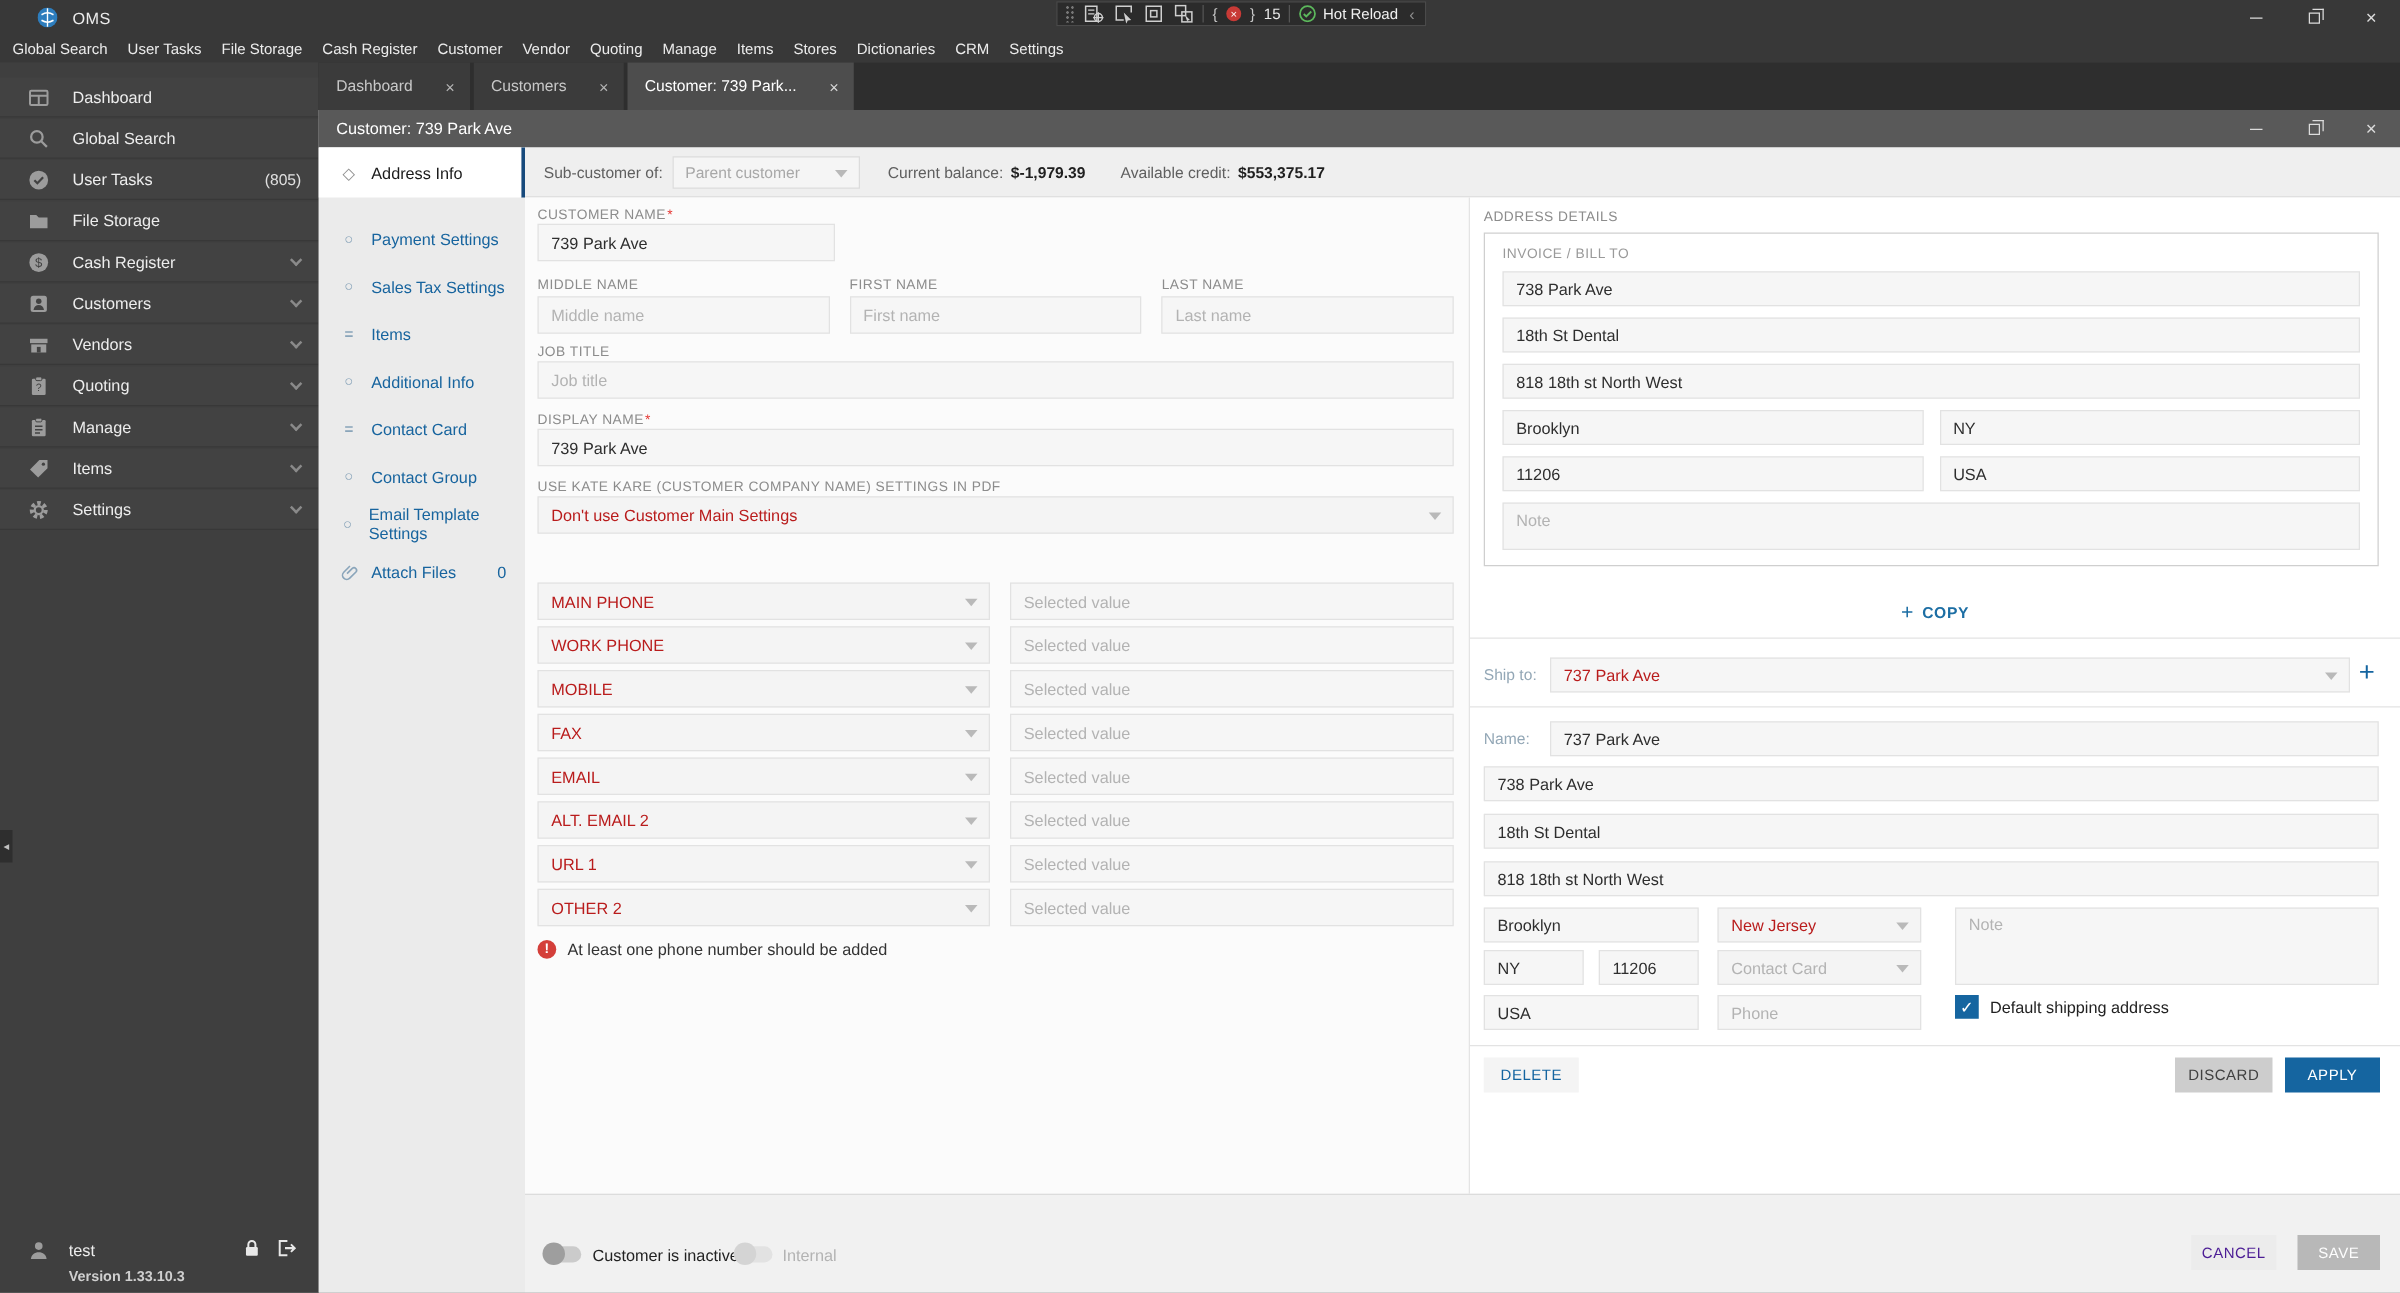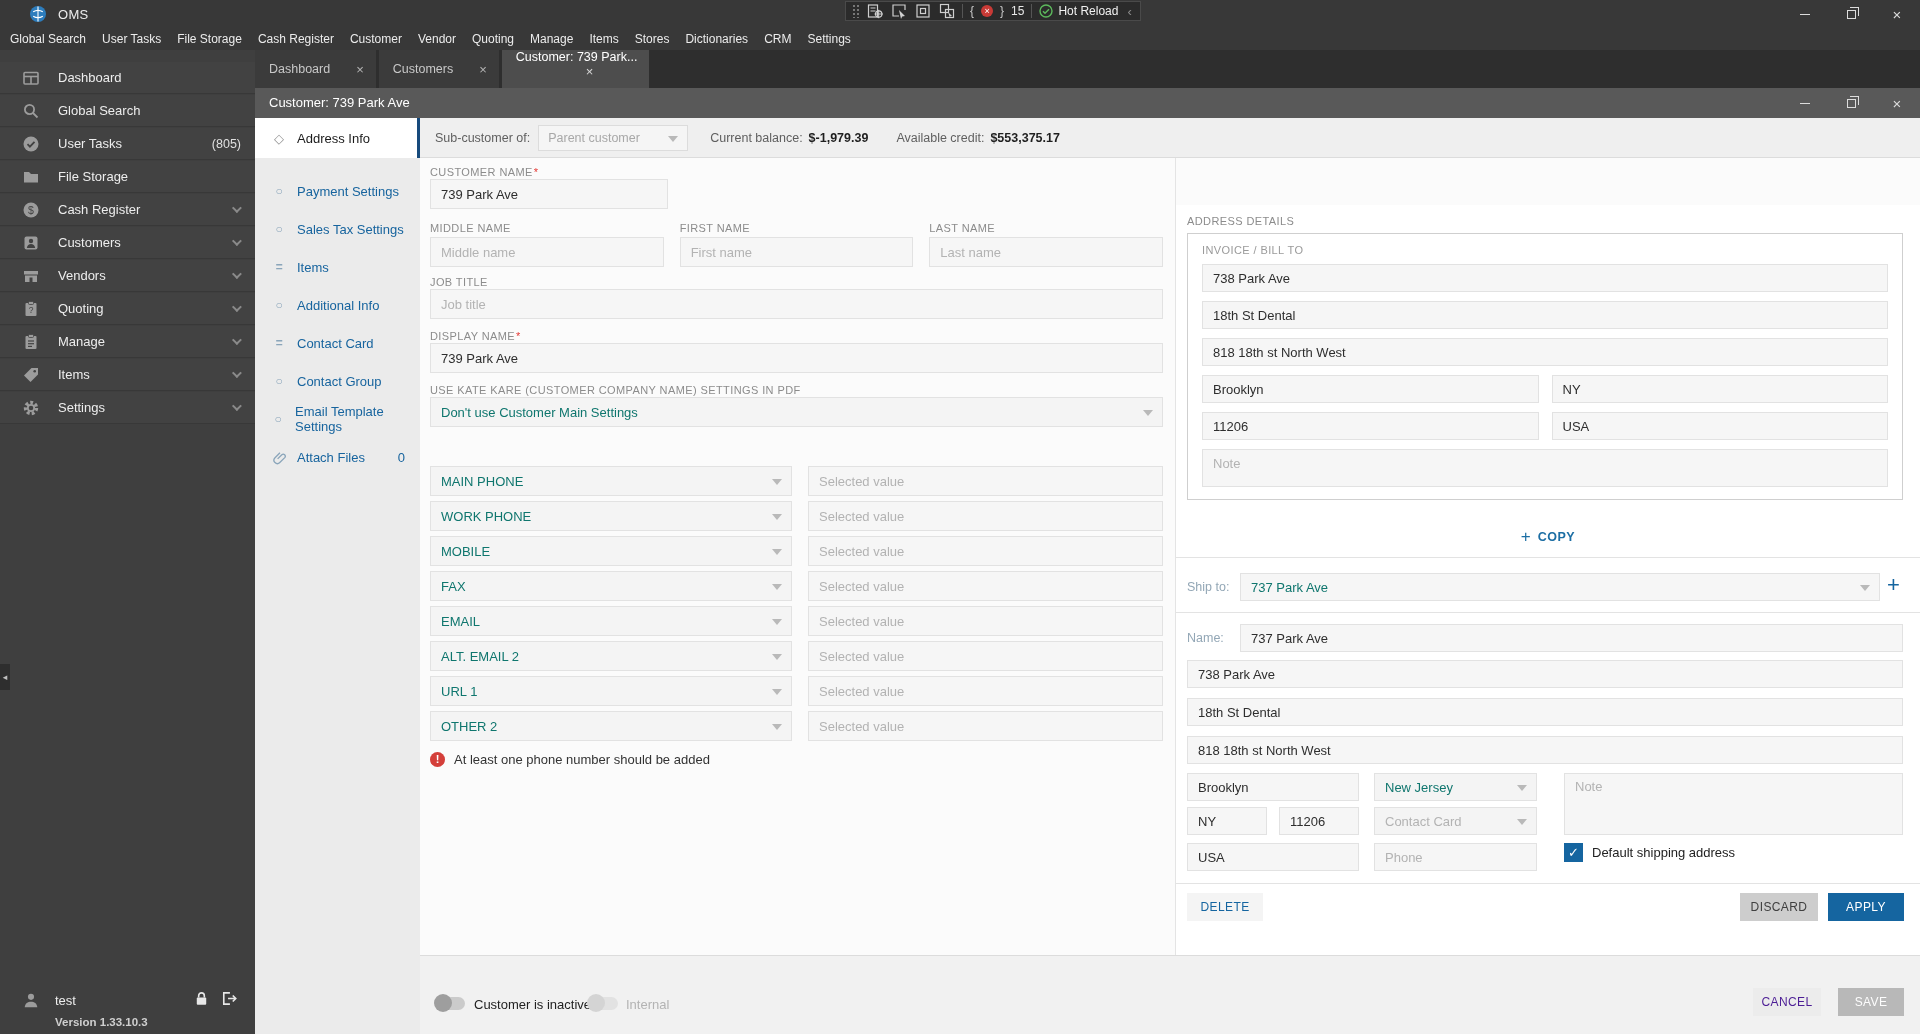"Customer: 739 Park..." .tab.active { flex-direction: column -> none }
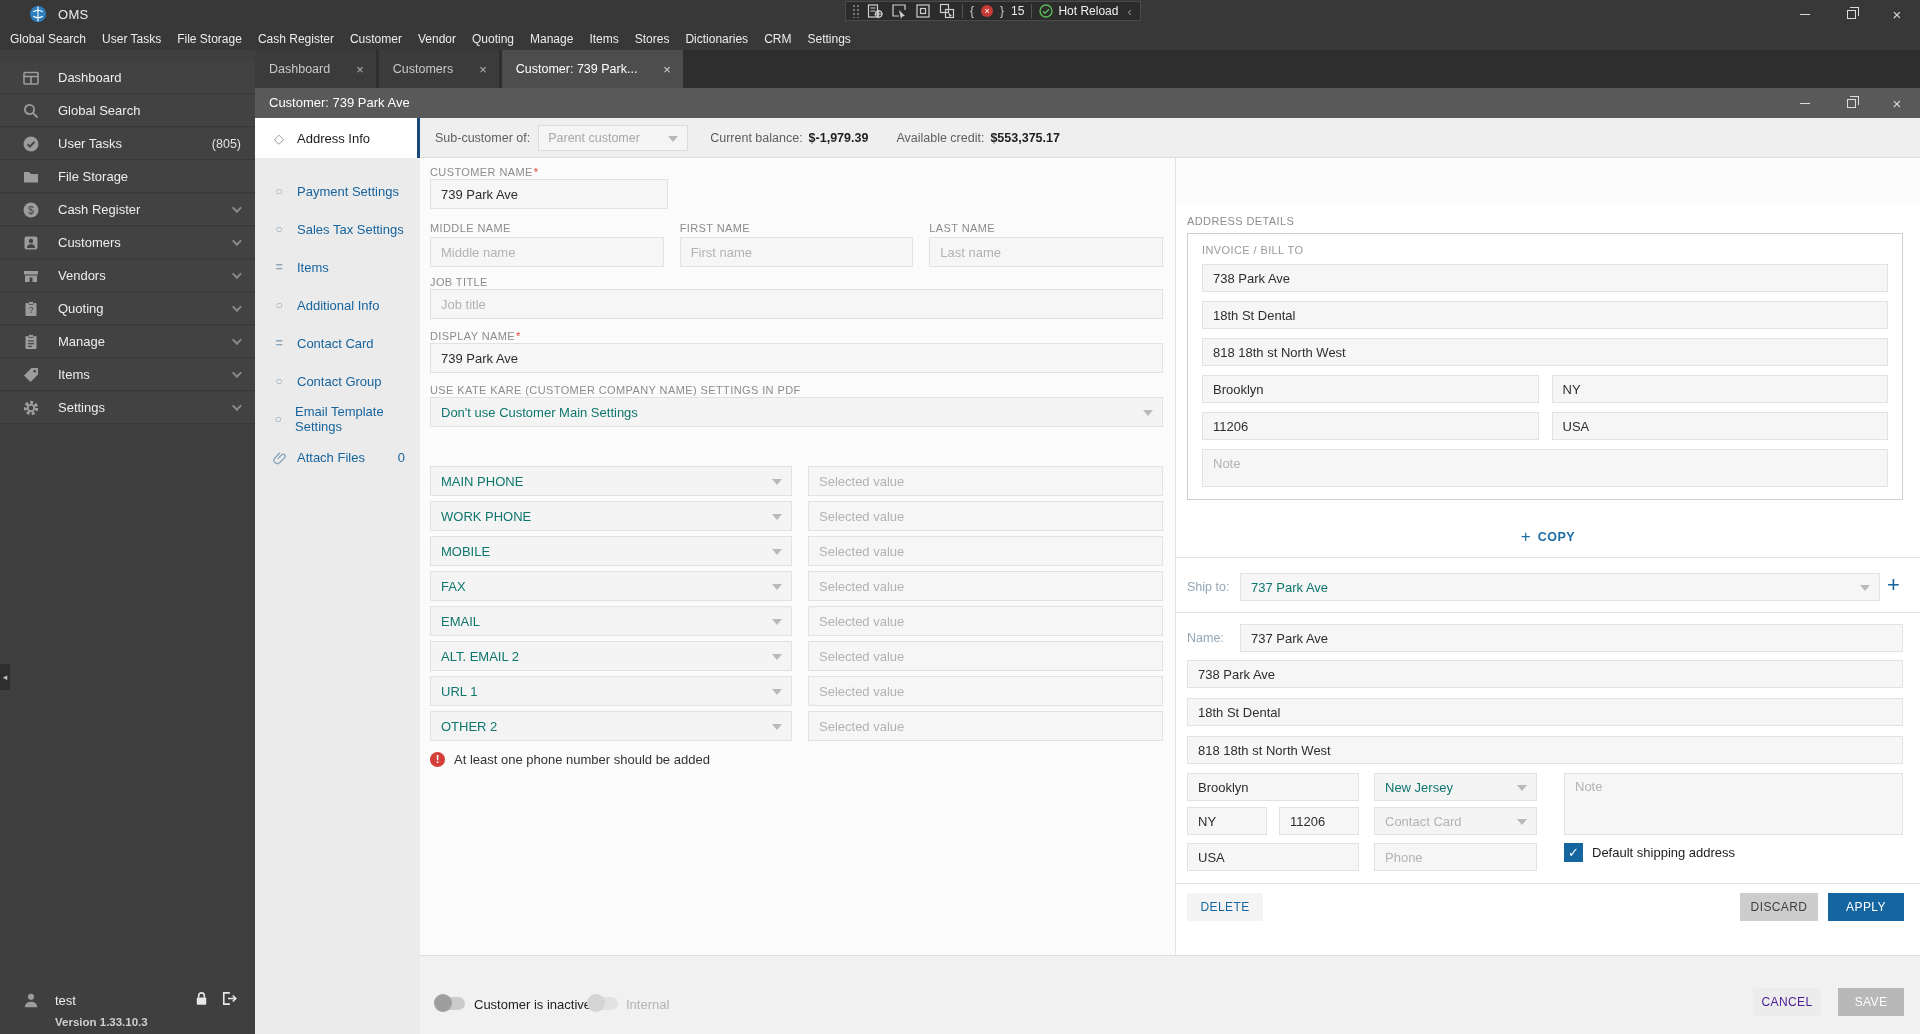"ADDRESS DETAILS" #panel { margin-top: 47px -> none }
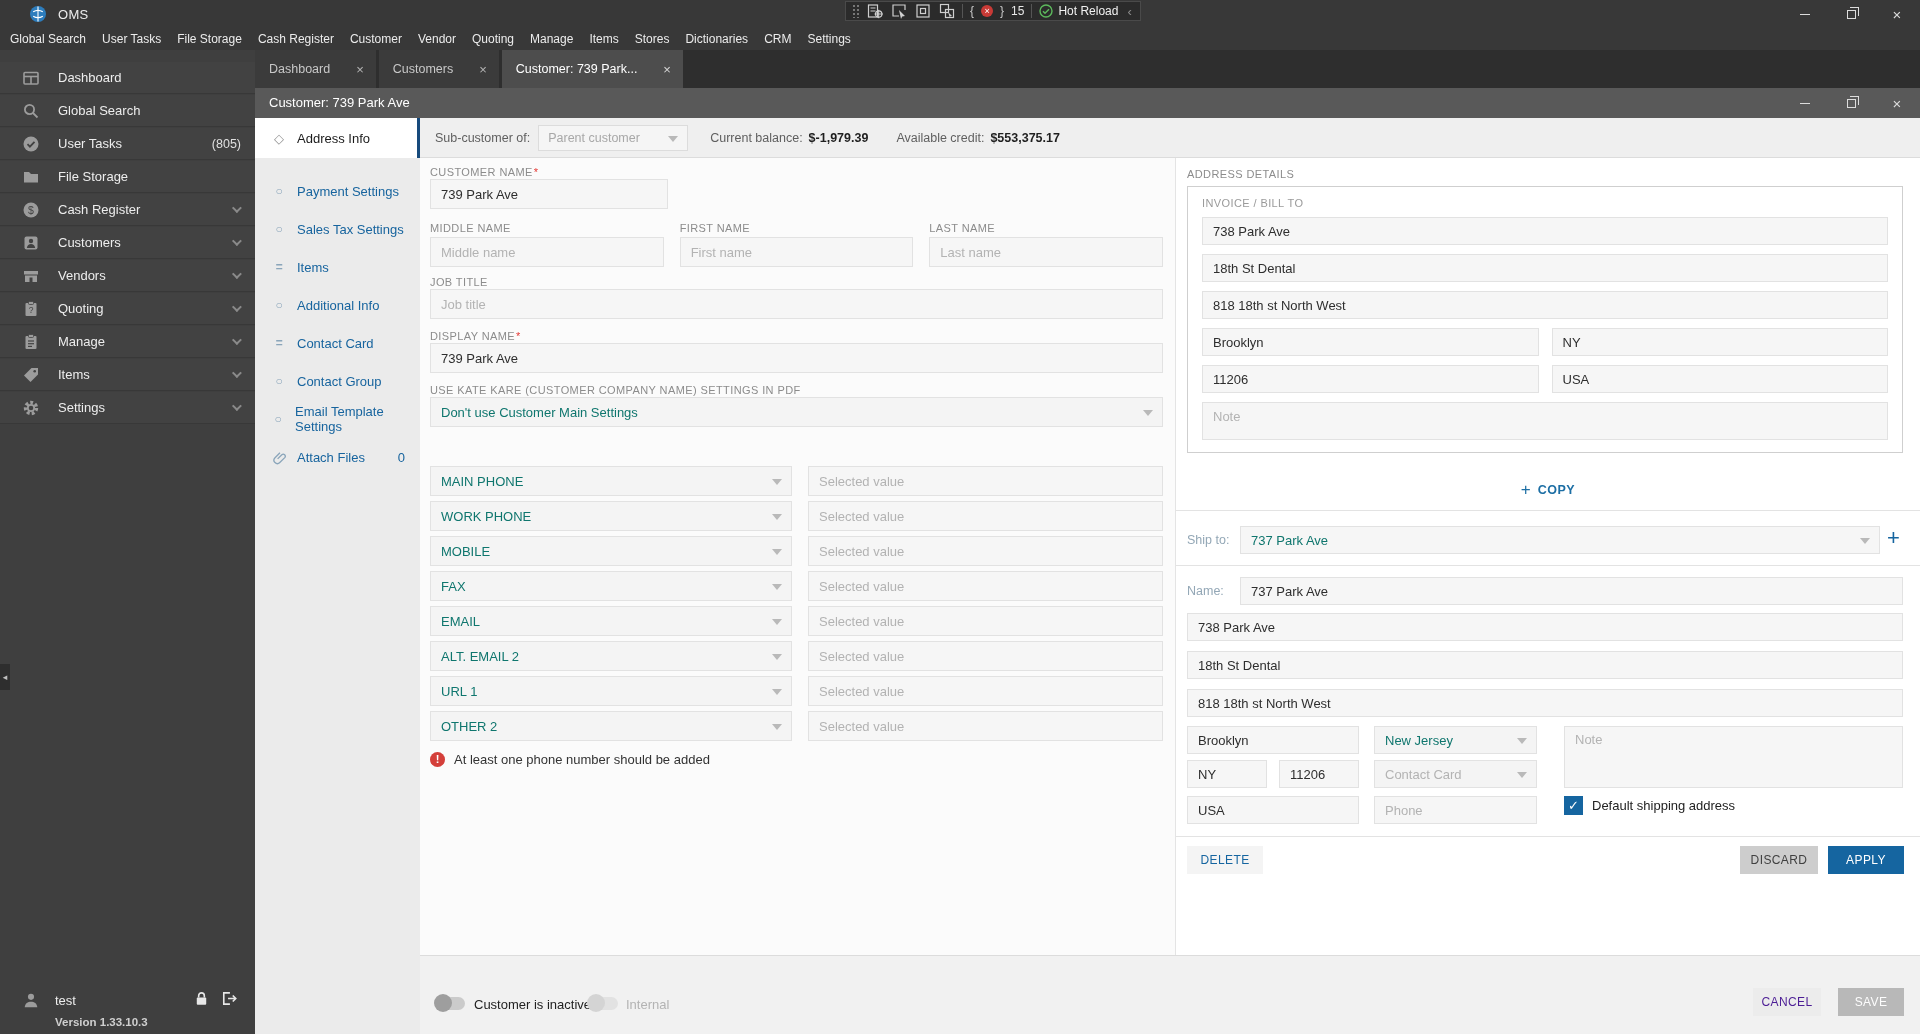"Don't use Customer Main Settings" .dd { color: #0f766e -> #b91c1c }
